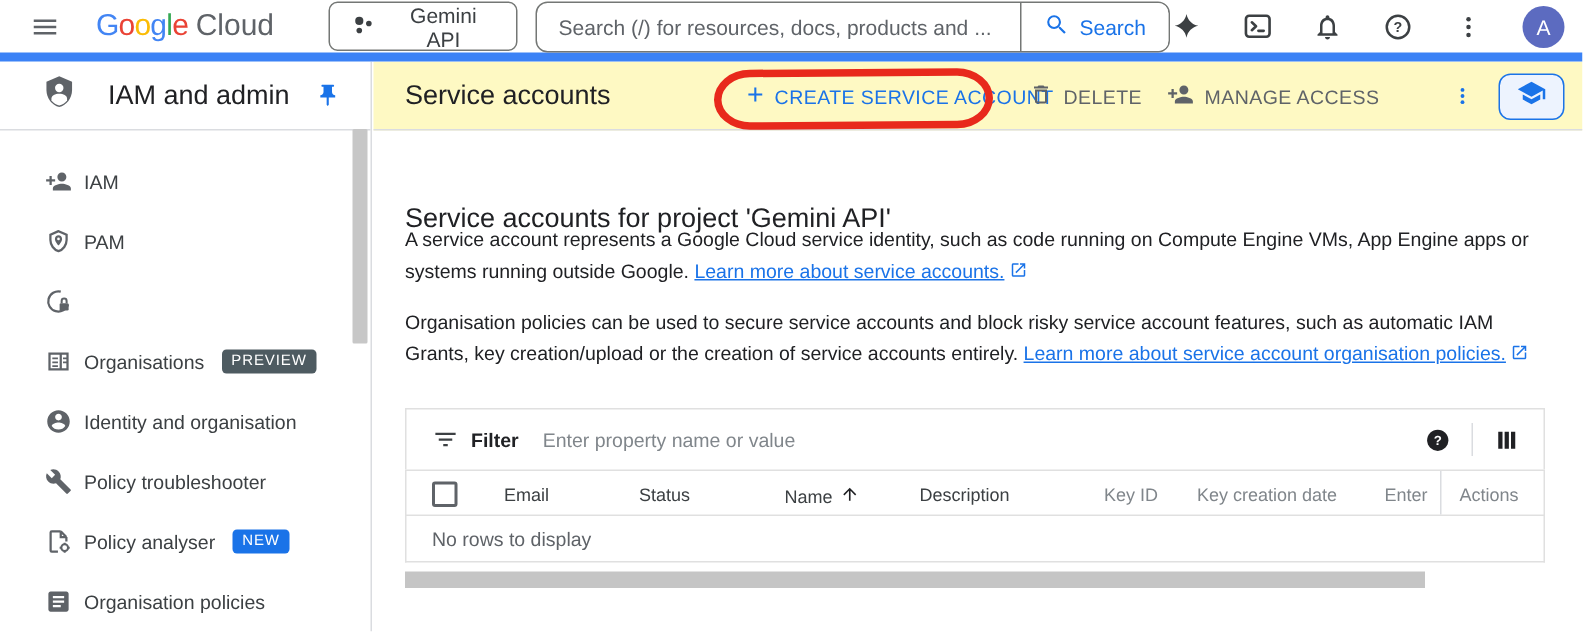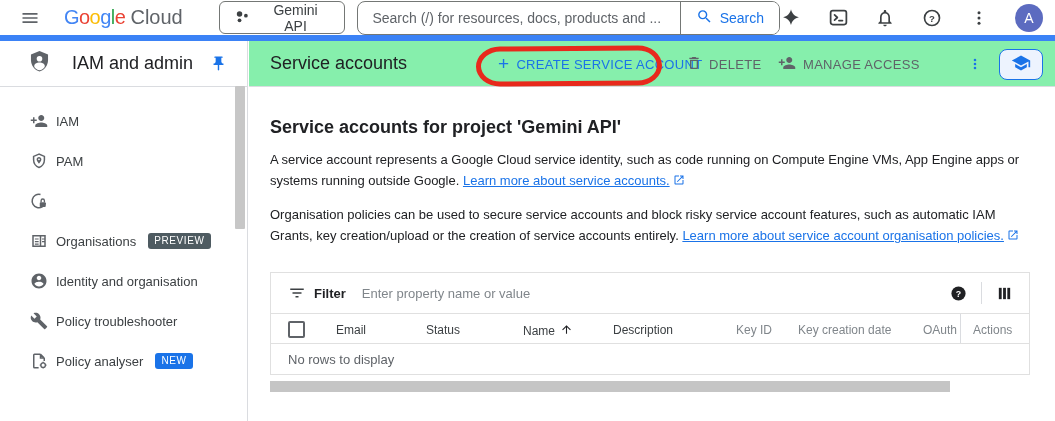"Service accounts" .content-header { background: #86efac -> #fef9c3 }
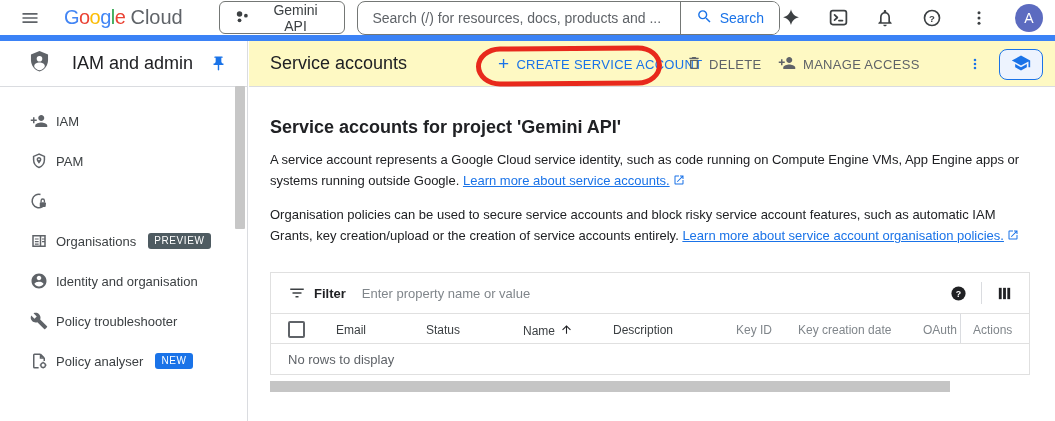"Service accounts for project 'Gemini" .page-heading { font-weight: 700 -> 400; top: 29px -> 47px }
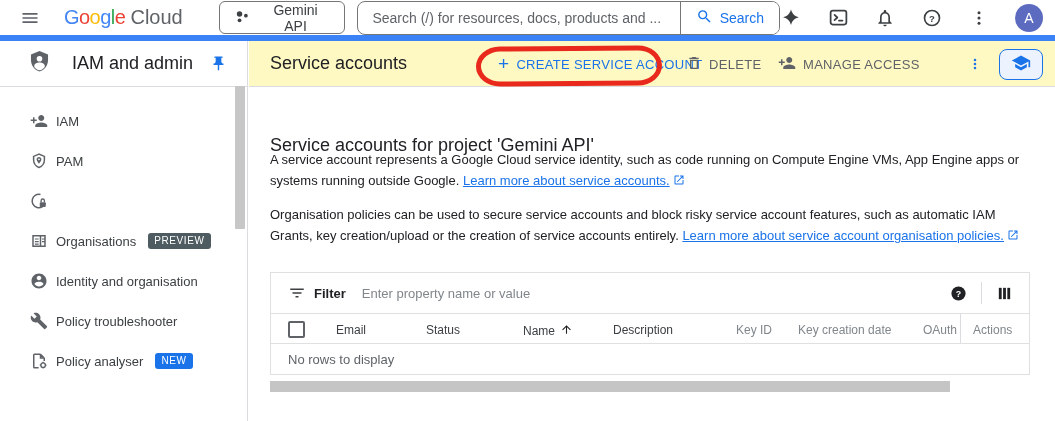"OAuth" span.hcell { text: OAuth -> Enter }
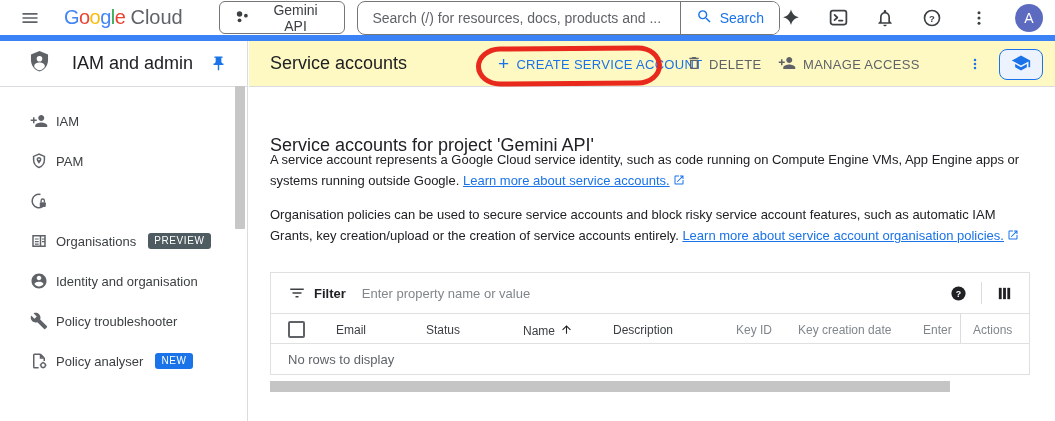"Organisation policies" div.nav-item { html: none -> <div> <span> <svg> <path></path> </svg> </span> <span>Organisation policies</span> </div> }
